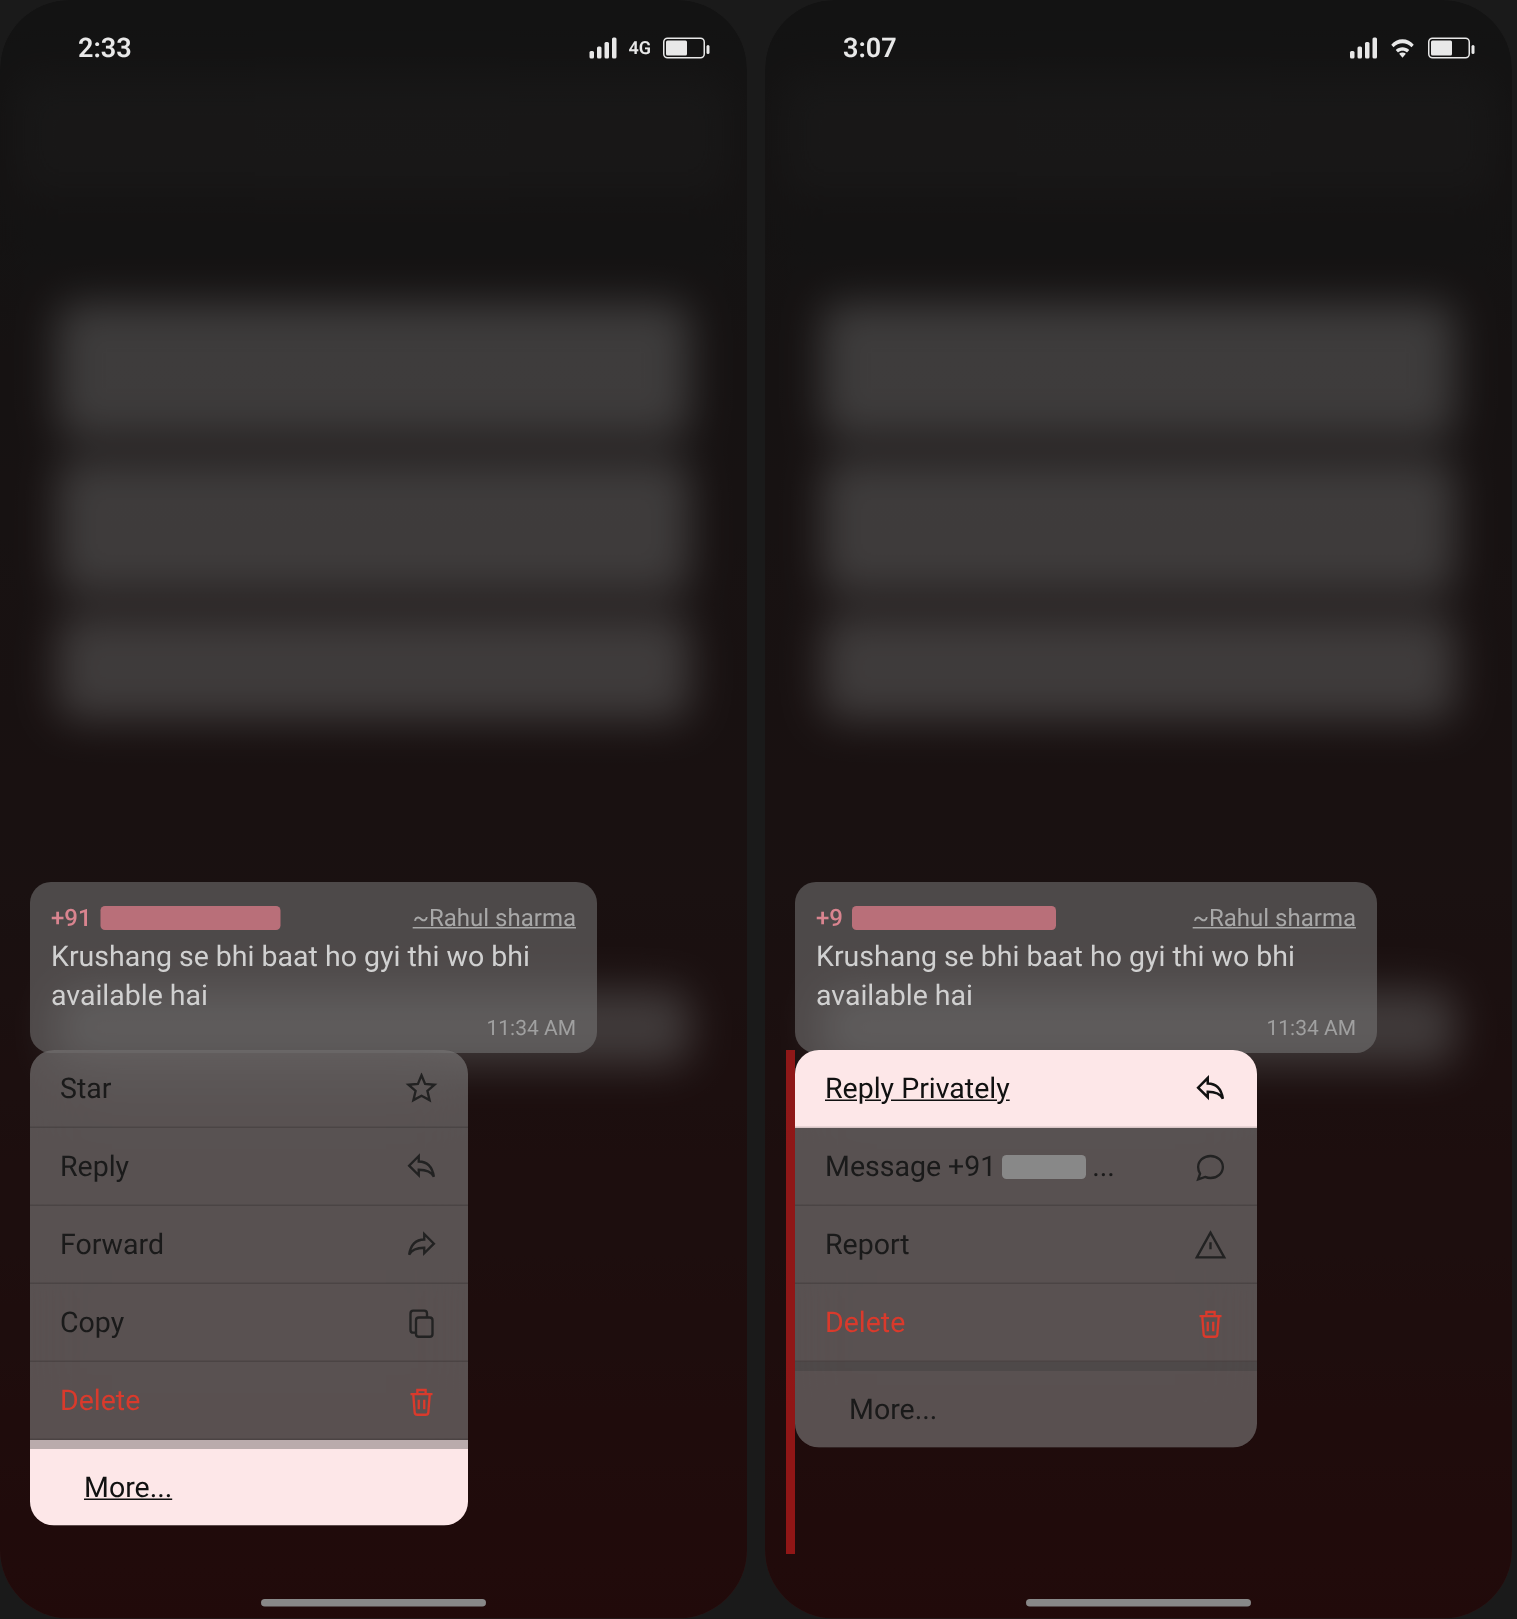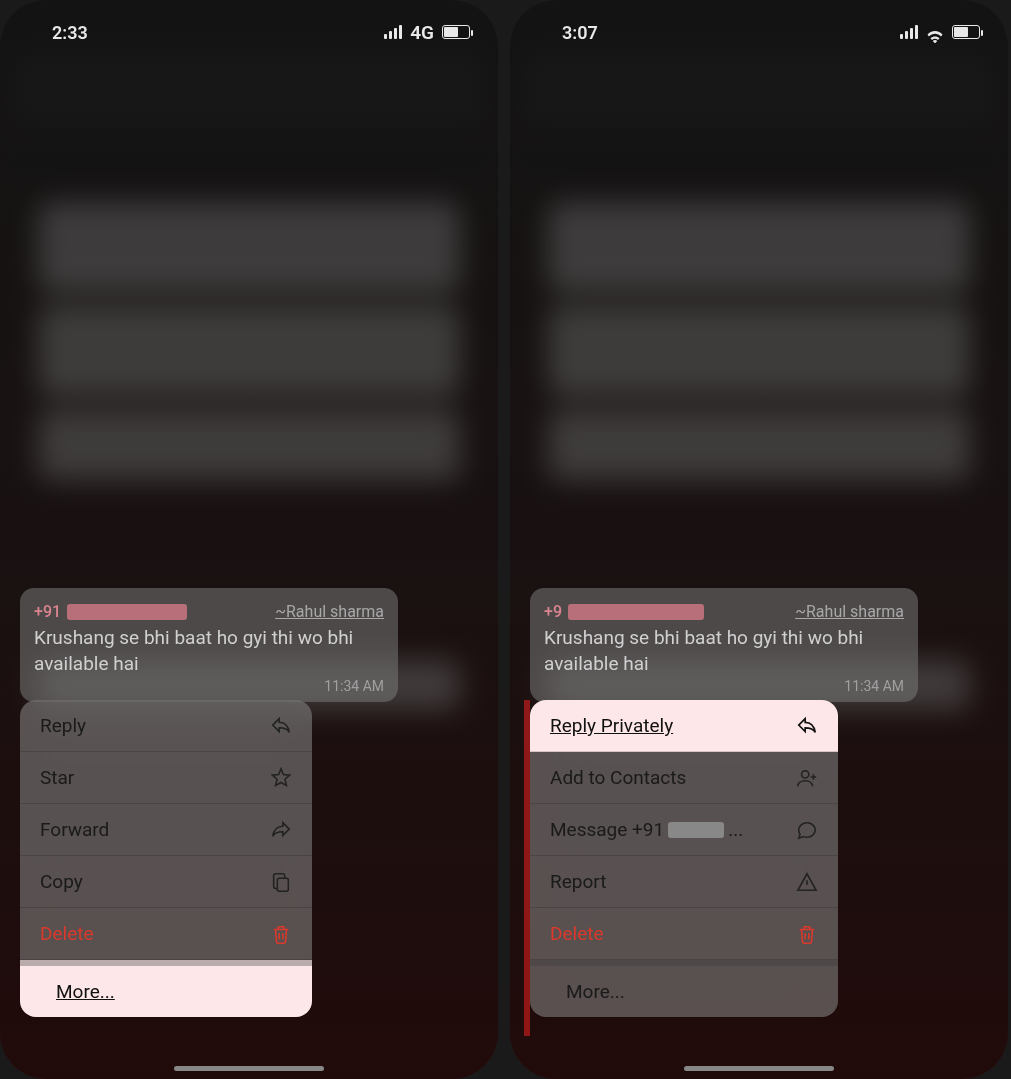"4G" .status-right { font-size: 19px -> 12px }
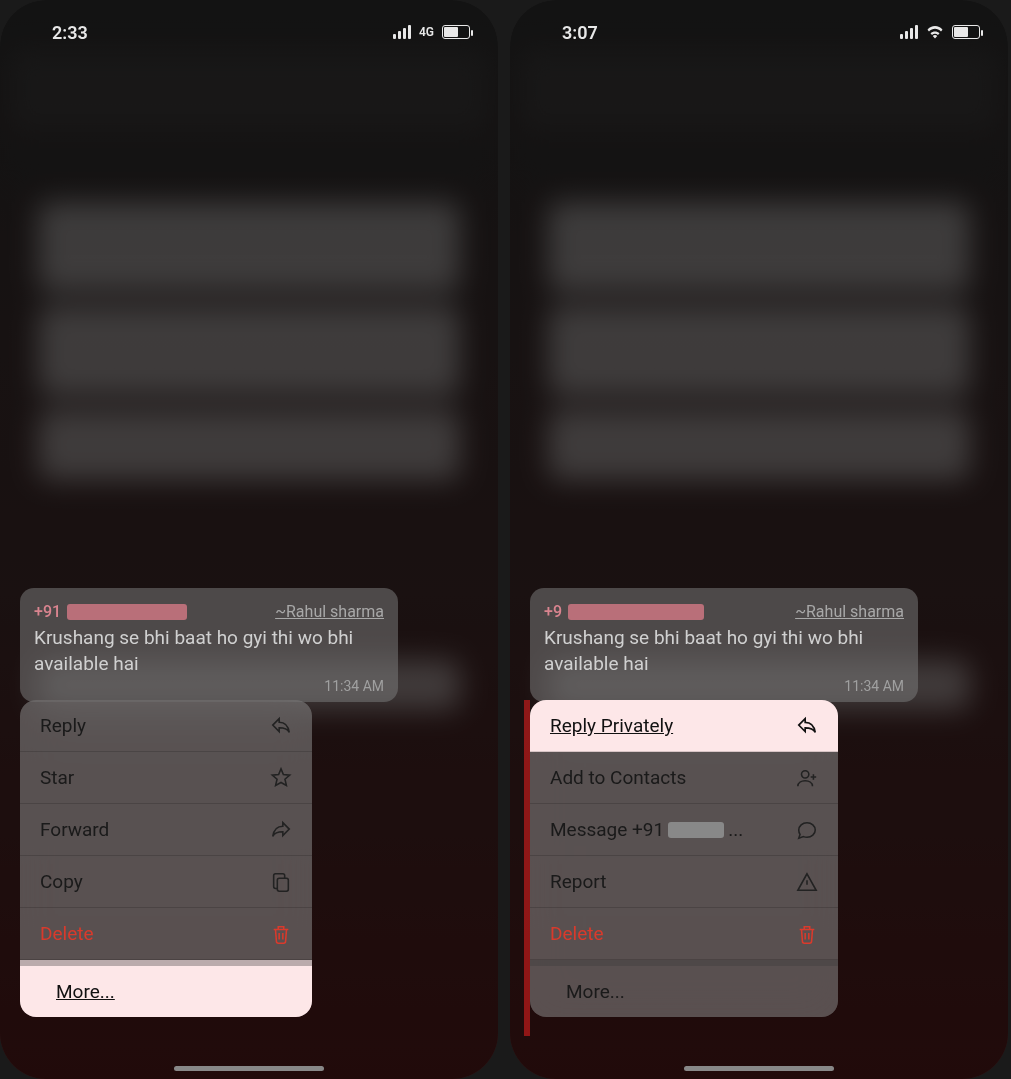"Reply" div.menu-item { order: before "Star" -> after "Star" }
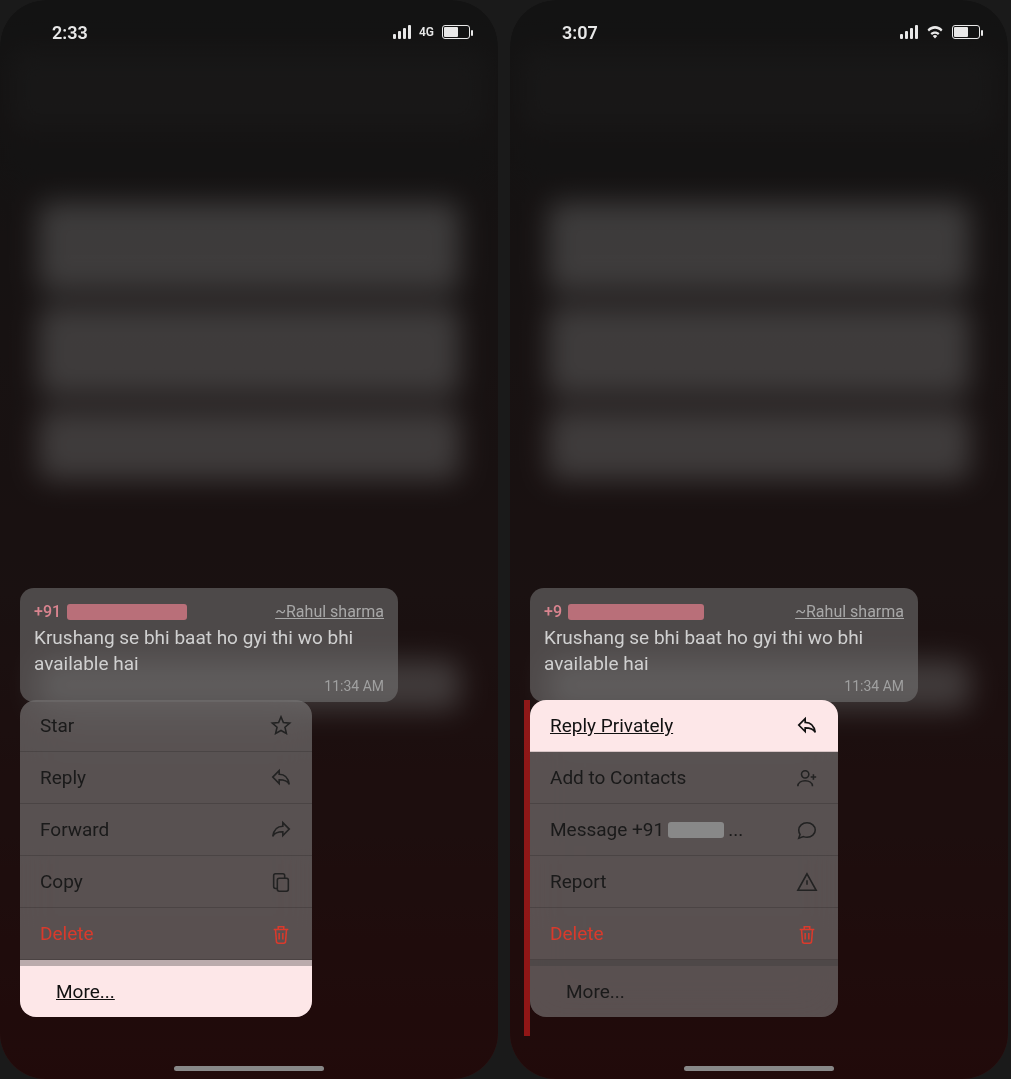"Add to Contacts" div.menu-item { html: <div> <span>Add to Contacts</span> <span> <svg> <circle></circle> <path></path> </svg> </span> </div> -> none }
